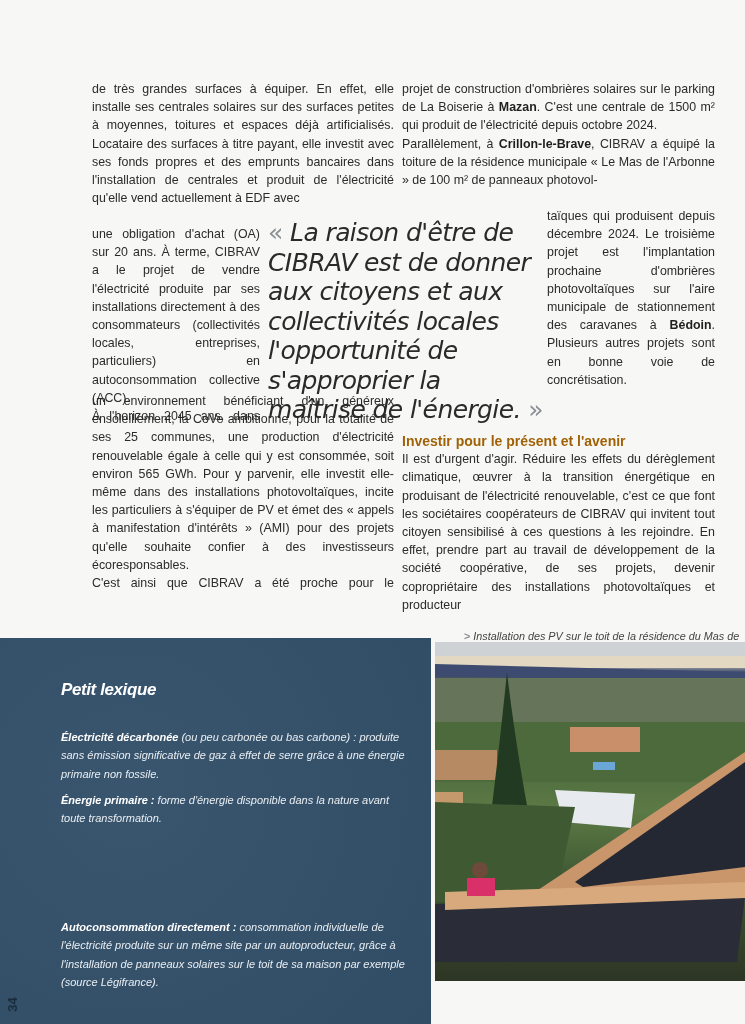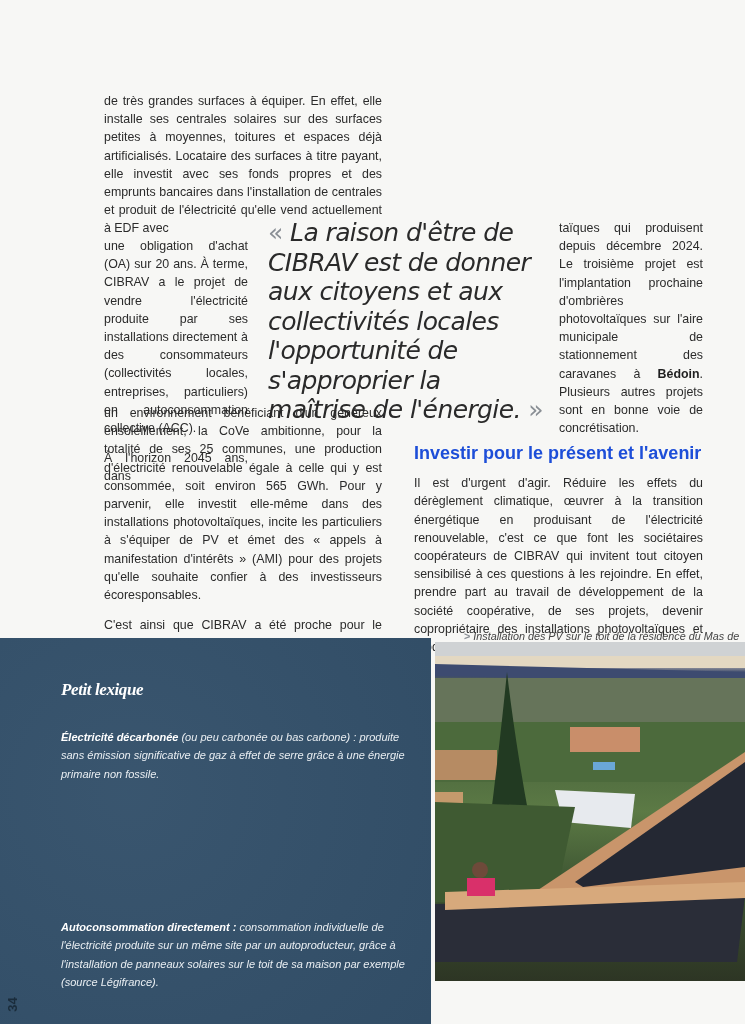"de très grandes surfaces à" .col p { margin: 12px -> 0 }
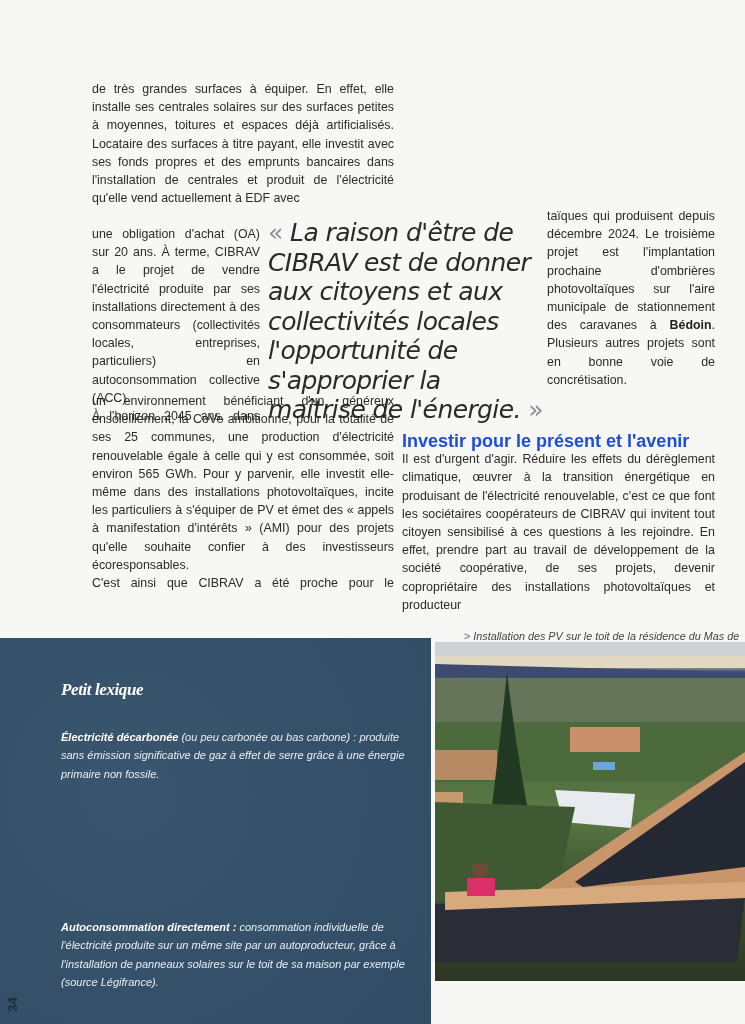"projet de construction d'ombrières" p { html: none -> <p><span>projet de construction d'ombrières solaires sur le parking de La Boiserie à </span><b>Mazan</b><span>. C'est une centrale de 1500 m² qui produit de l'électricité depuis octobre 2024.</span></p> }
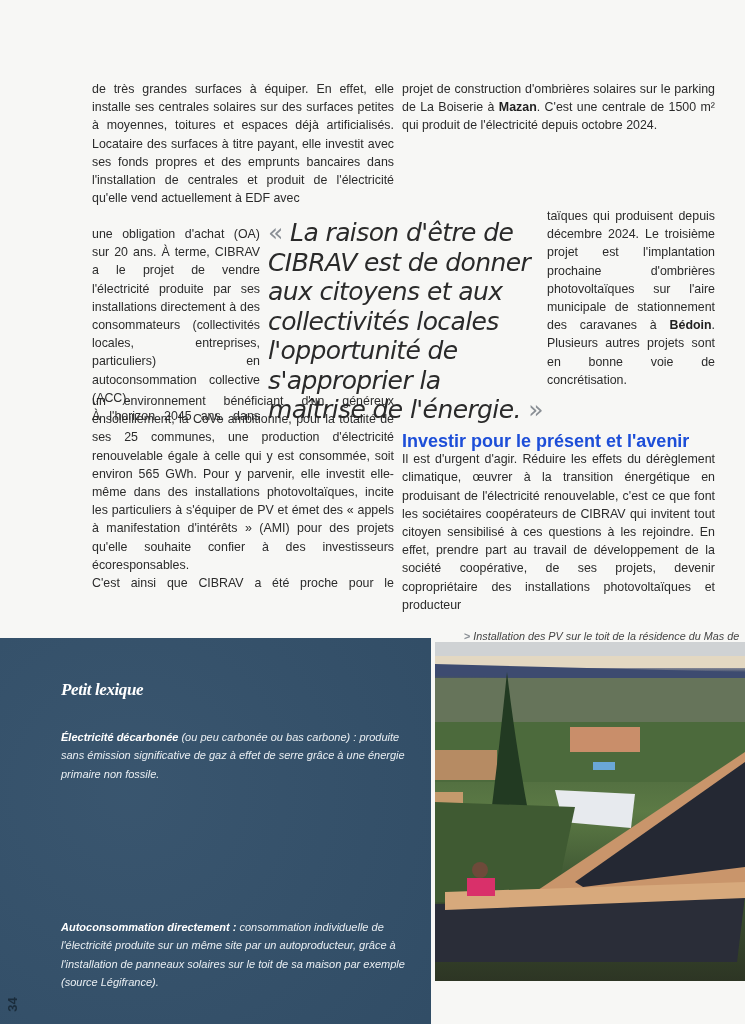"Parallèlement, à Crillon-le-Brave," p { html: none -> <p><span>Parallèlement, à </span><b>Crillon-le-Brave</b><span>, CIBRAV a équipé la toiture de la résidence municipale « Le Mas de l'Arbonne » de 100 m² de panneaux photovol-</span></p> }
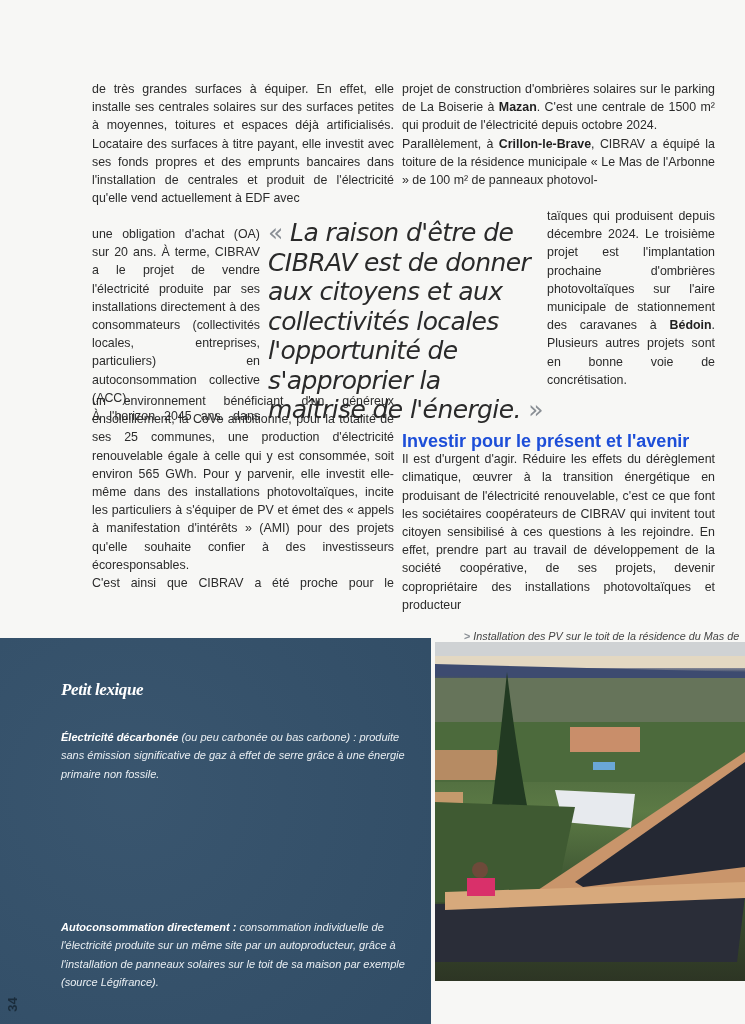"Investir pour le présent et" .subhead { color: #1d4ed8 -> #a16207; font-size: 18px -> 14px }
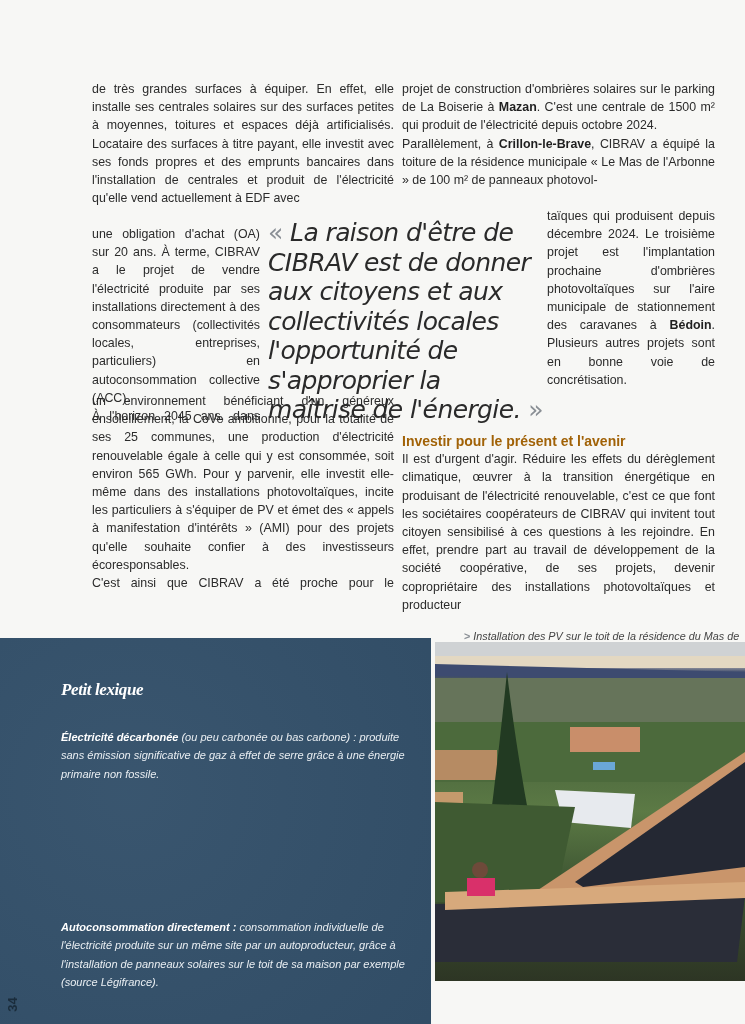"Petit lexique" #lexique-title { font-family: Liberation Serif, serif -> Liberation Sans, sans-serif }
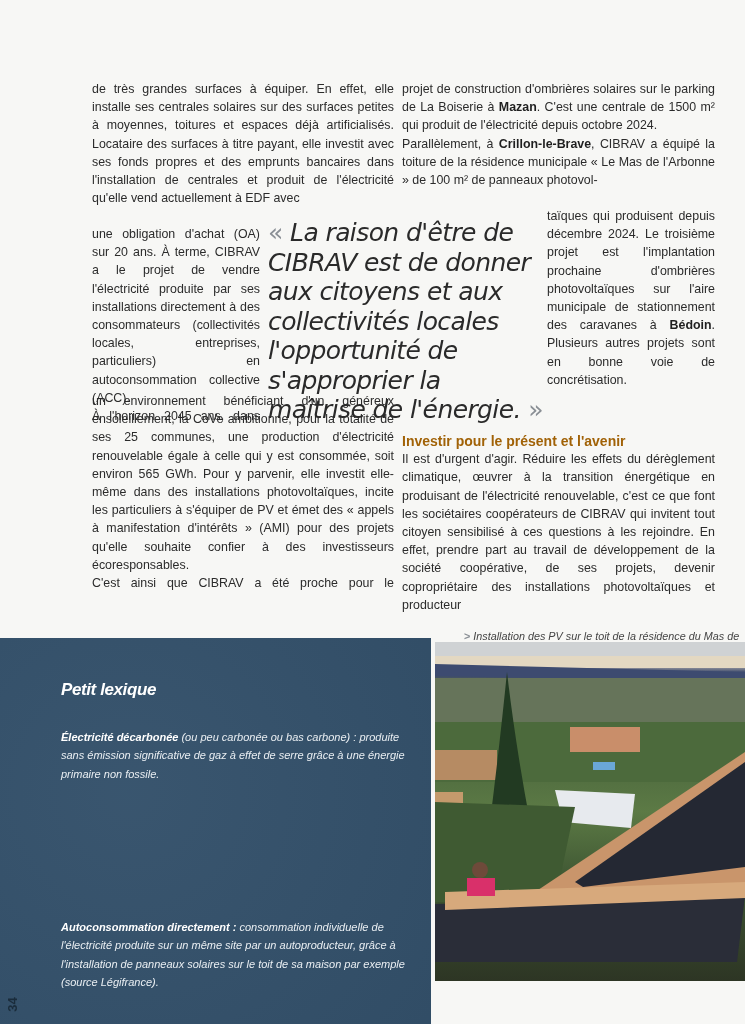"Énergie primaire : forme d'énergie" div.lex-entry { html: none -> <div><span>Énergie primaire :</span><span> forme d'énergie disponible dans la nature avant toute transformation.</span></div> }
